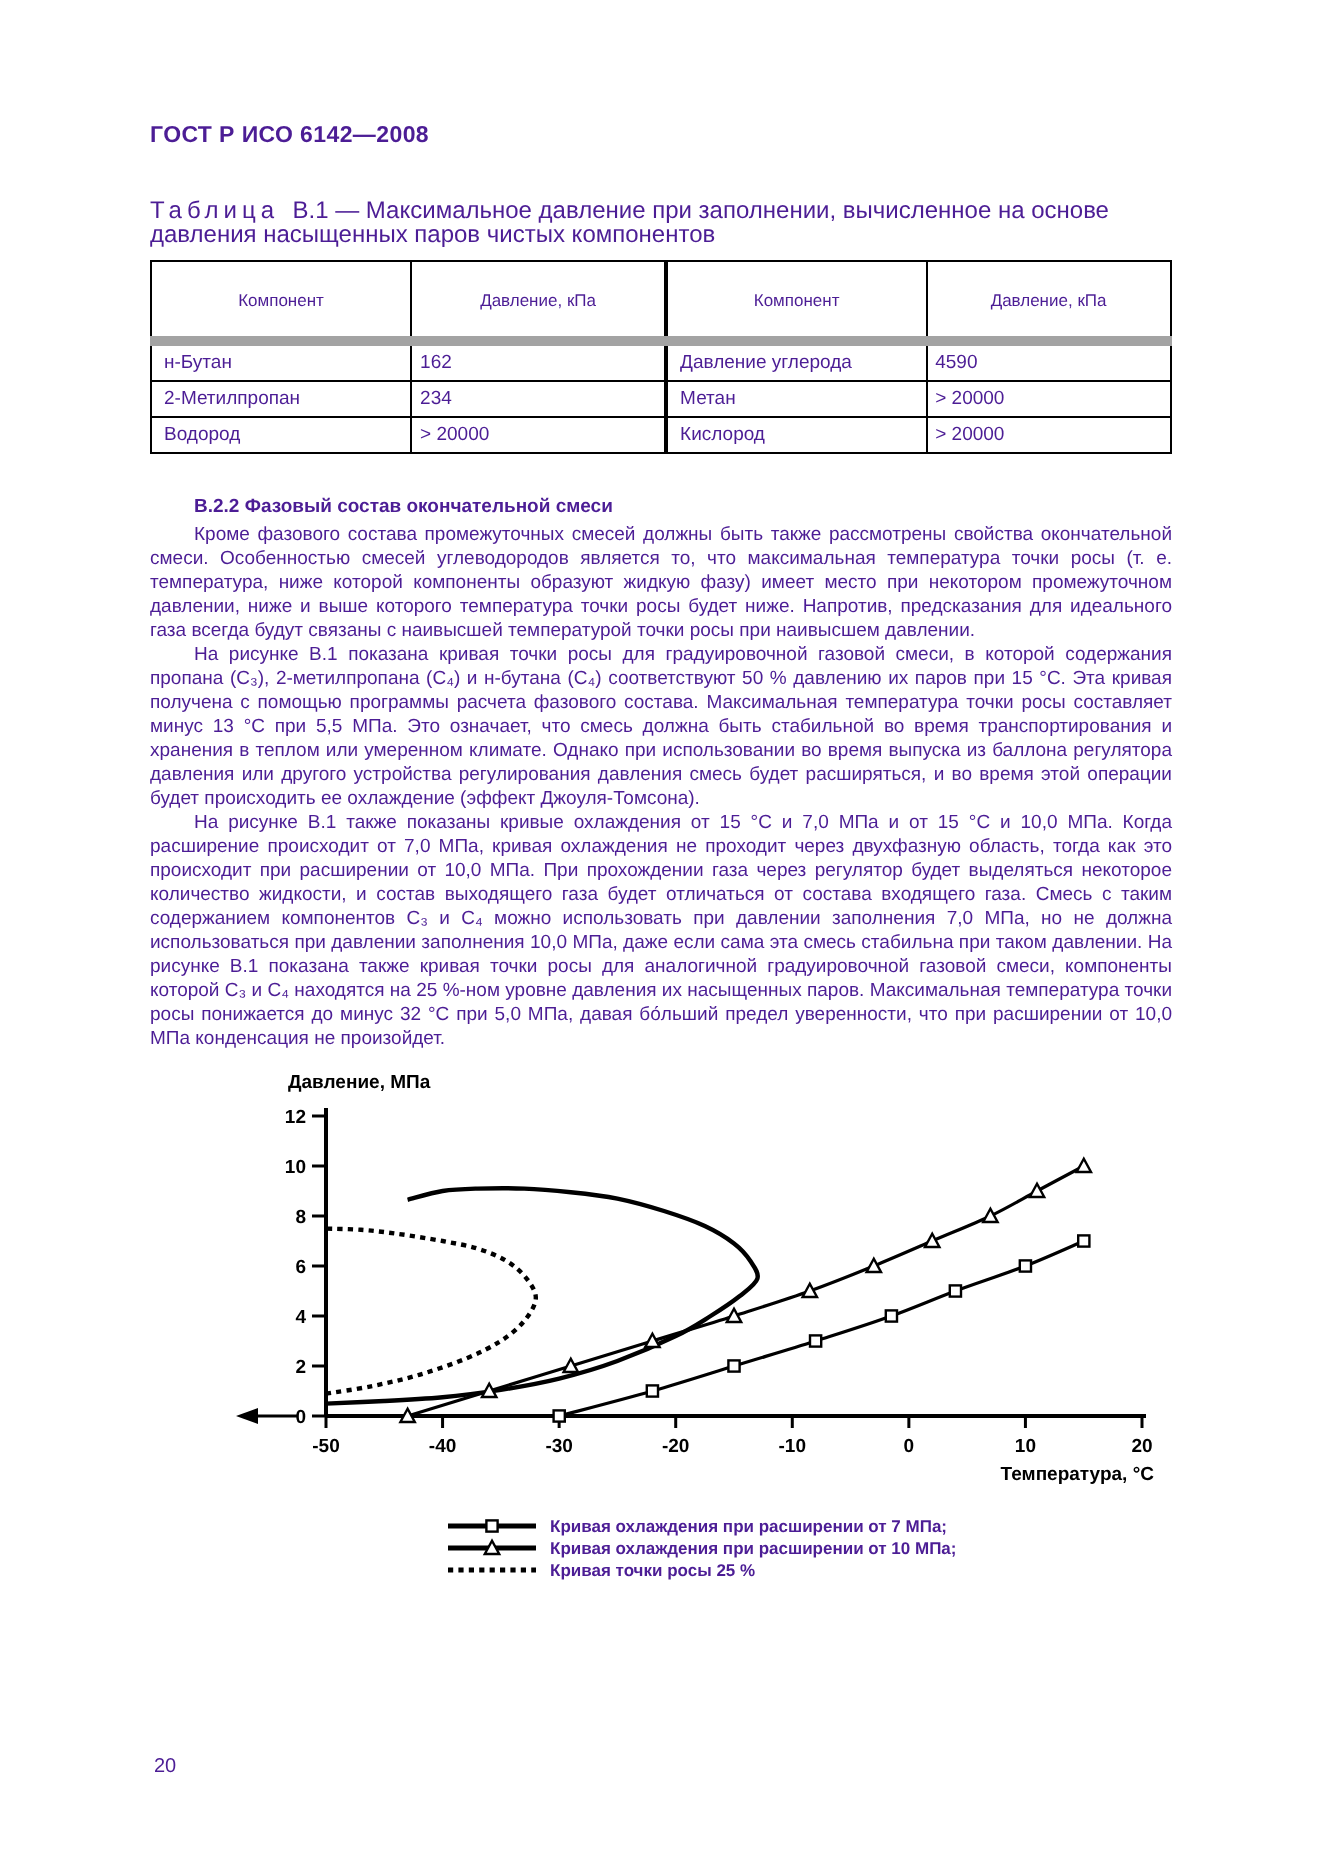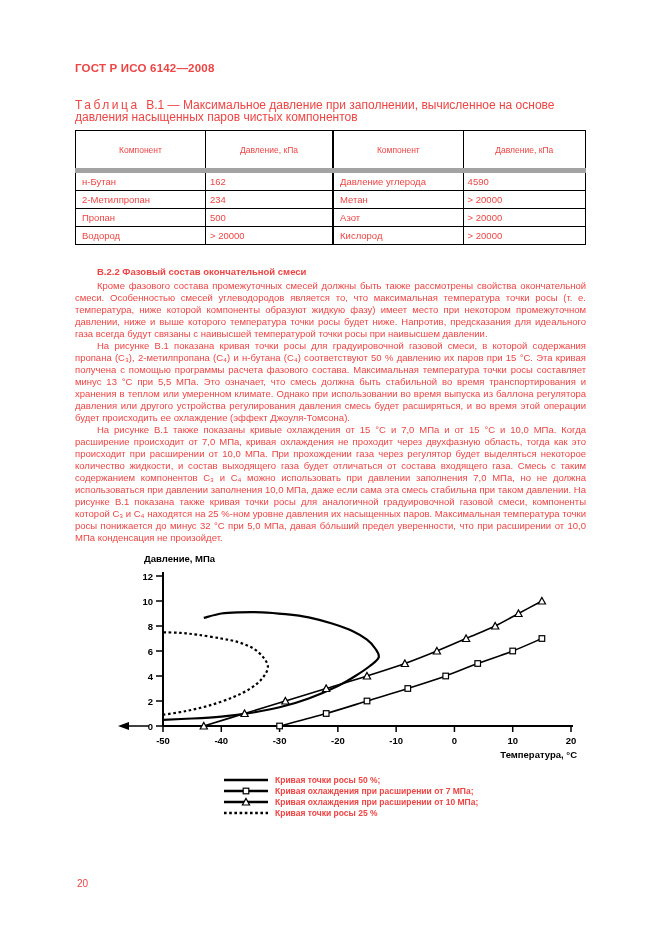"ГОСТ Р ИСО 6142—2008" .page { color: #ef4444 -> #4c1d95 }
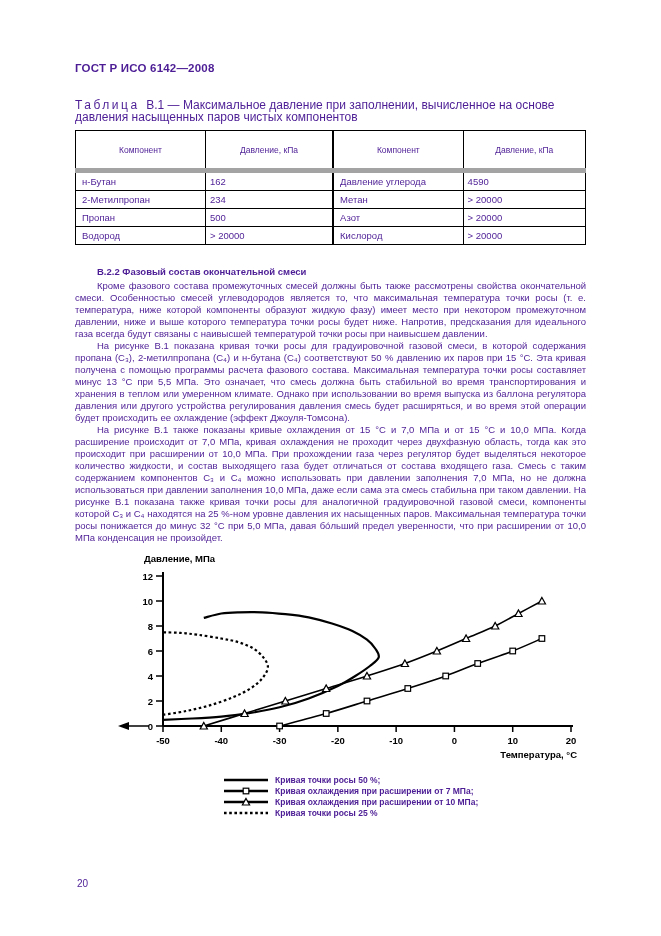"Пропан" tr { html: <tr> <td>Пропан</td> <td>500</td> <td>Азот</td> <td>&gt; 20000</td> </tr> -> none }
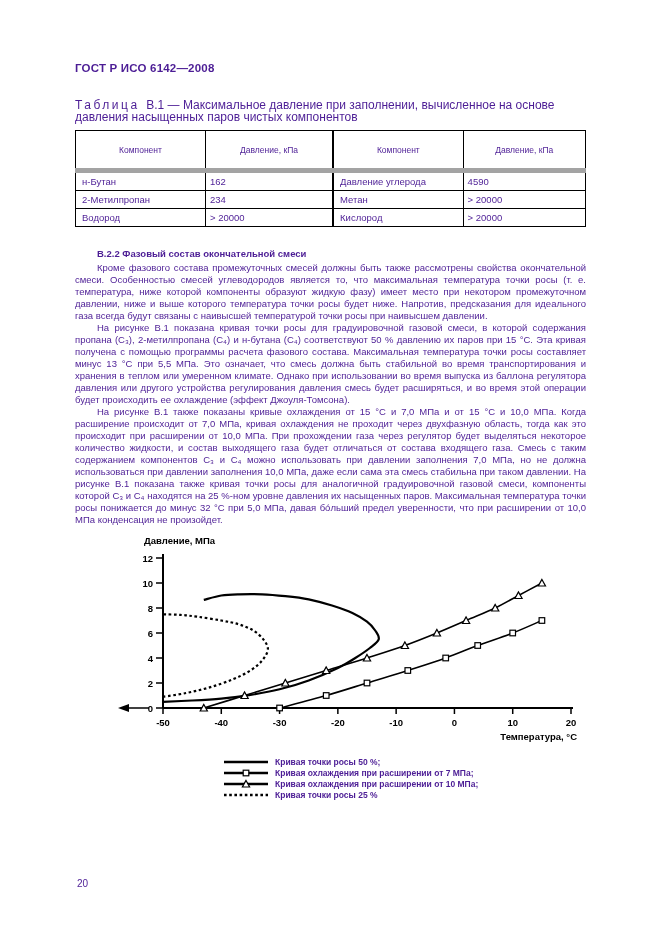"Кривая точки росы 50 %;" div.legend-row { html: <div> <svg> <line></line> </svg> <span>Кривая точки росы 50 %;</span> </div> -> none }
